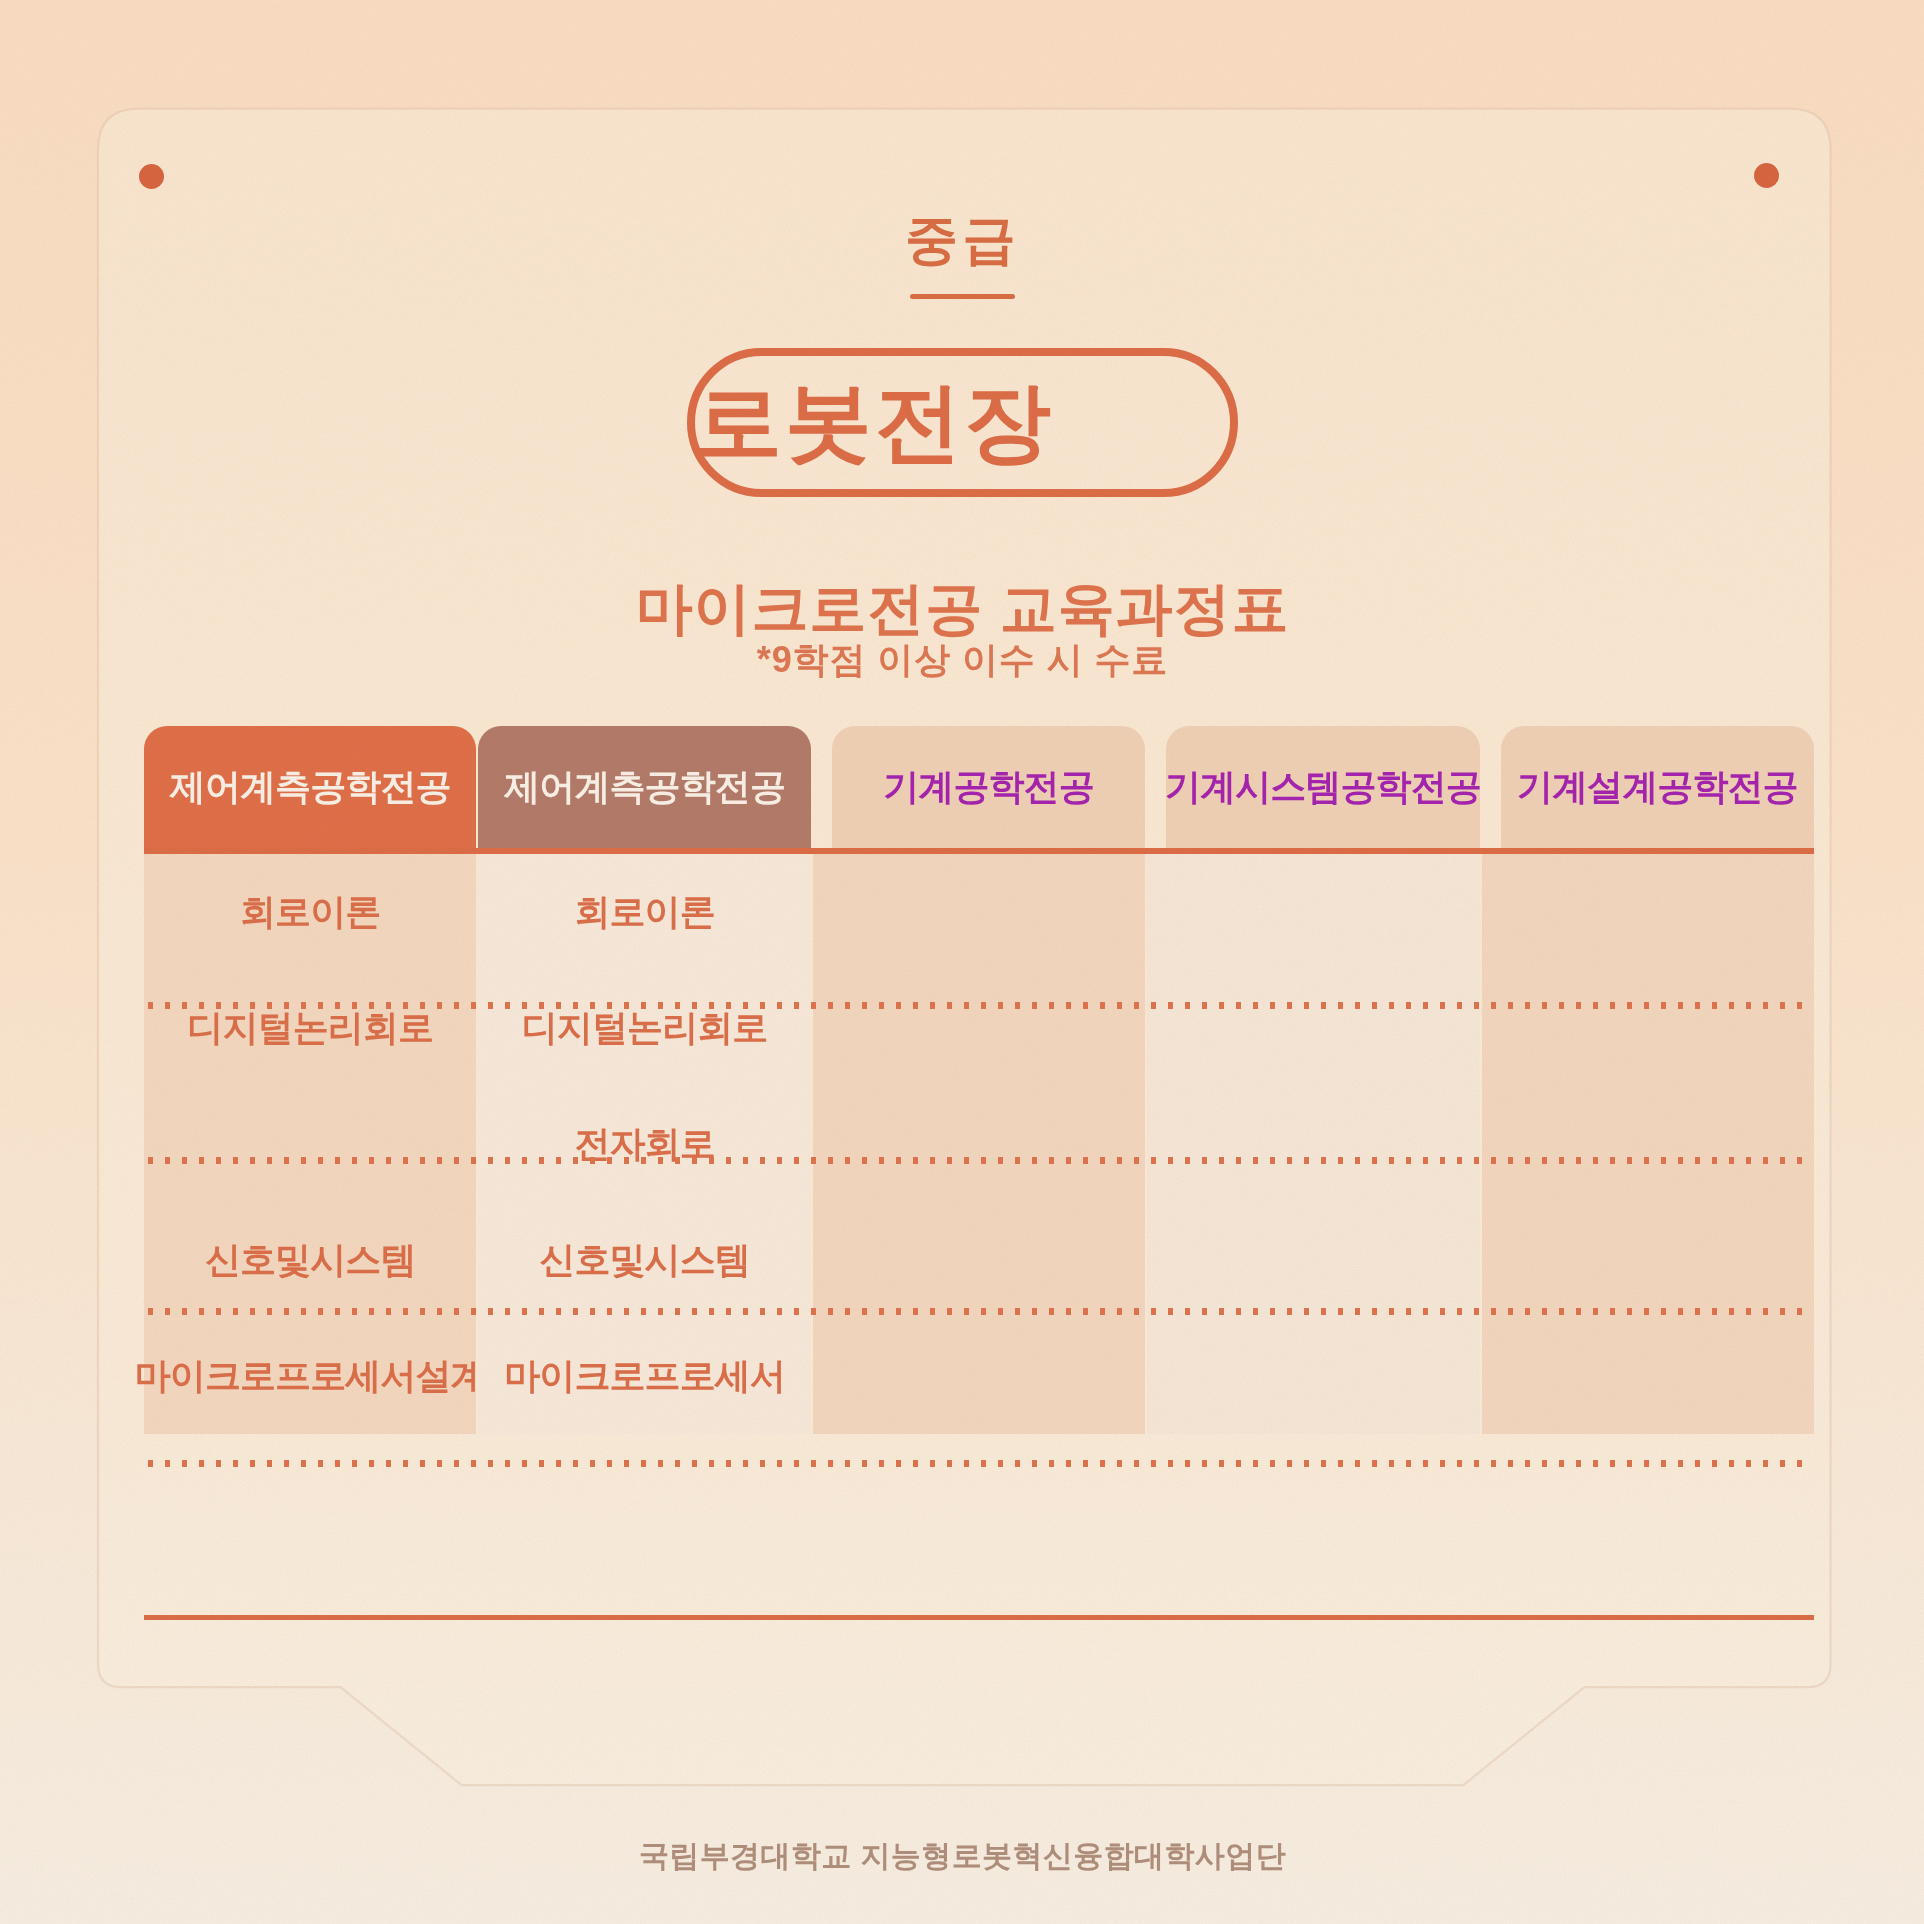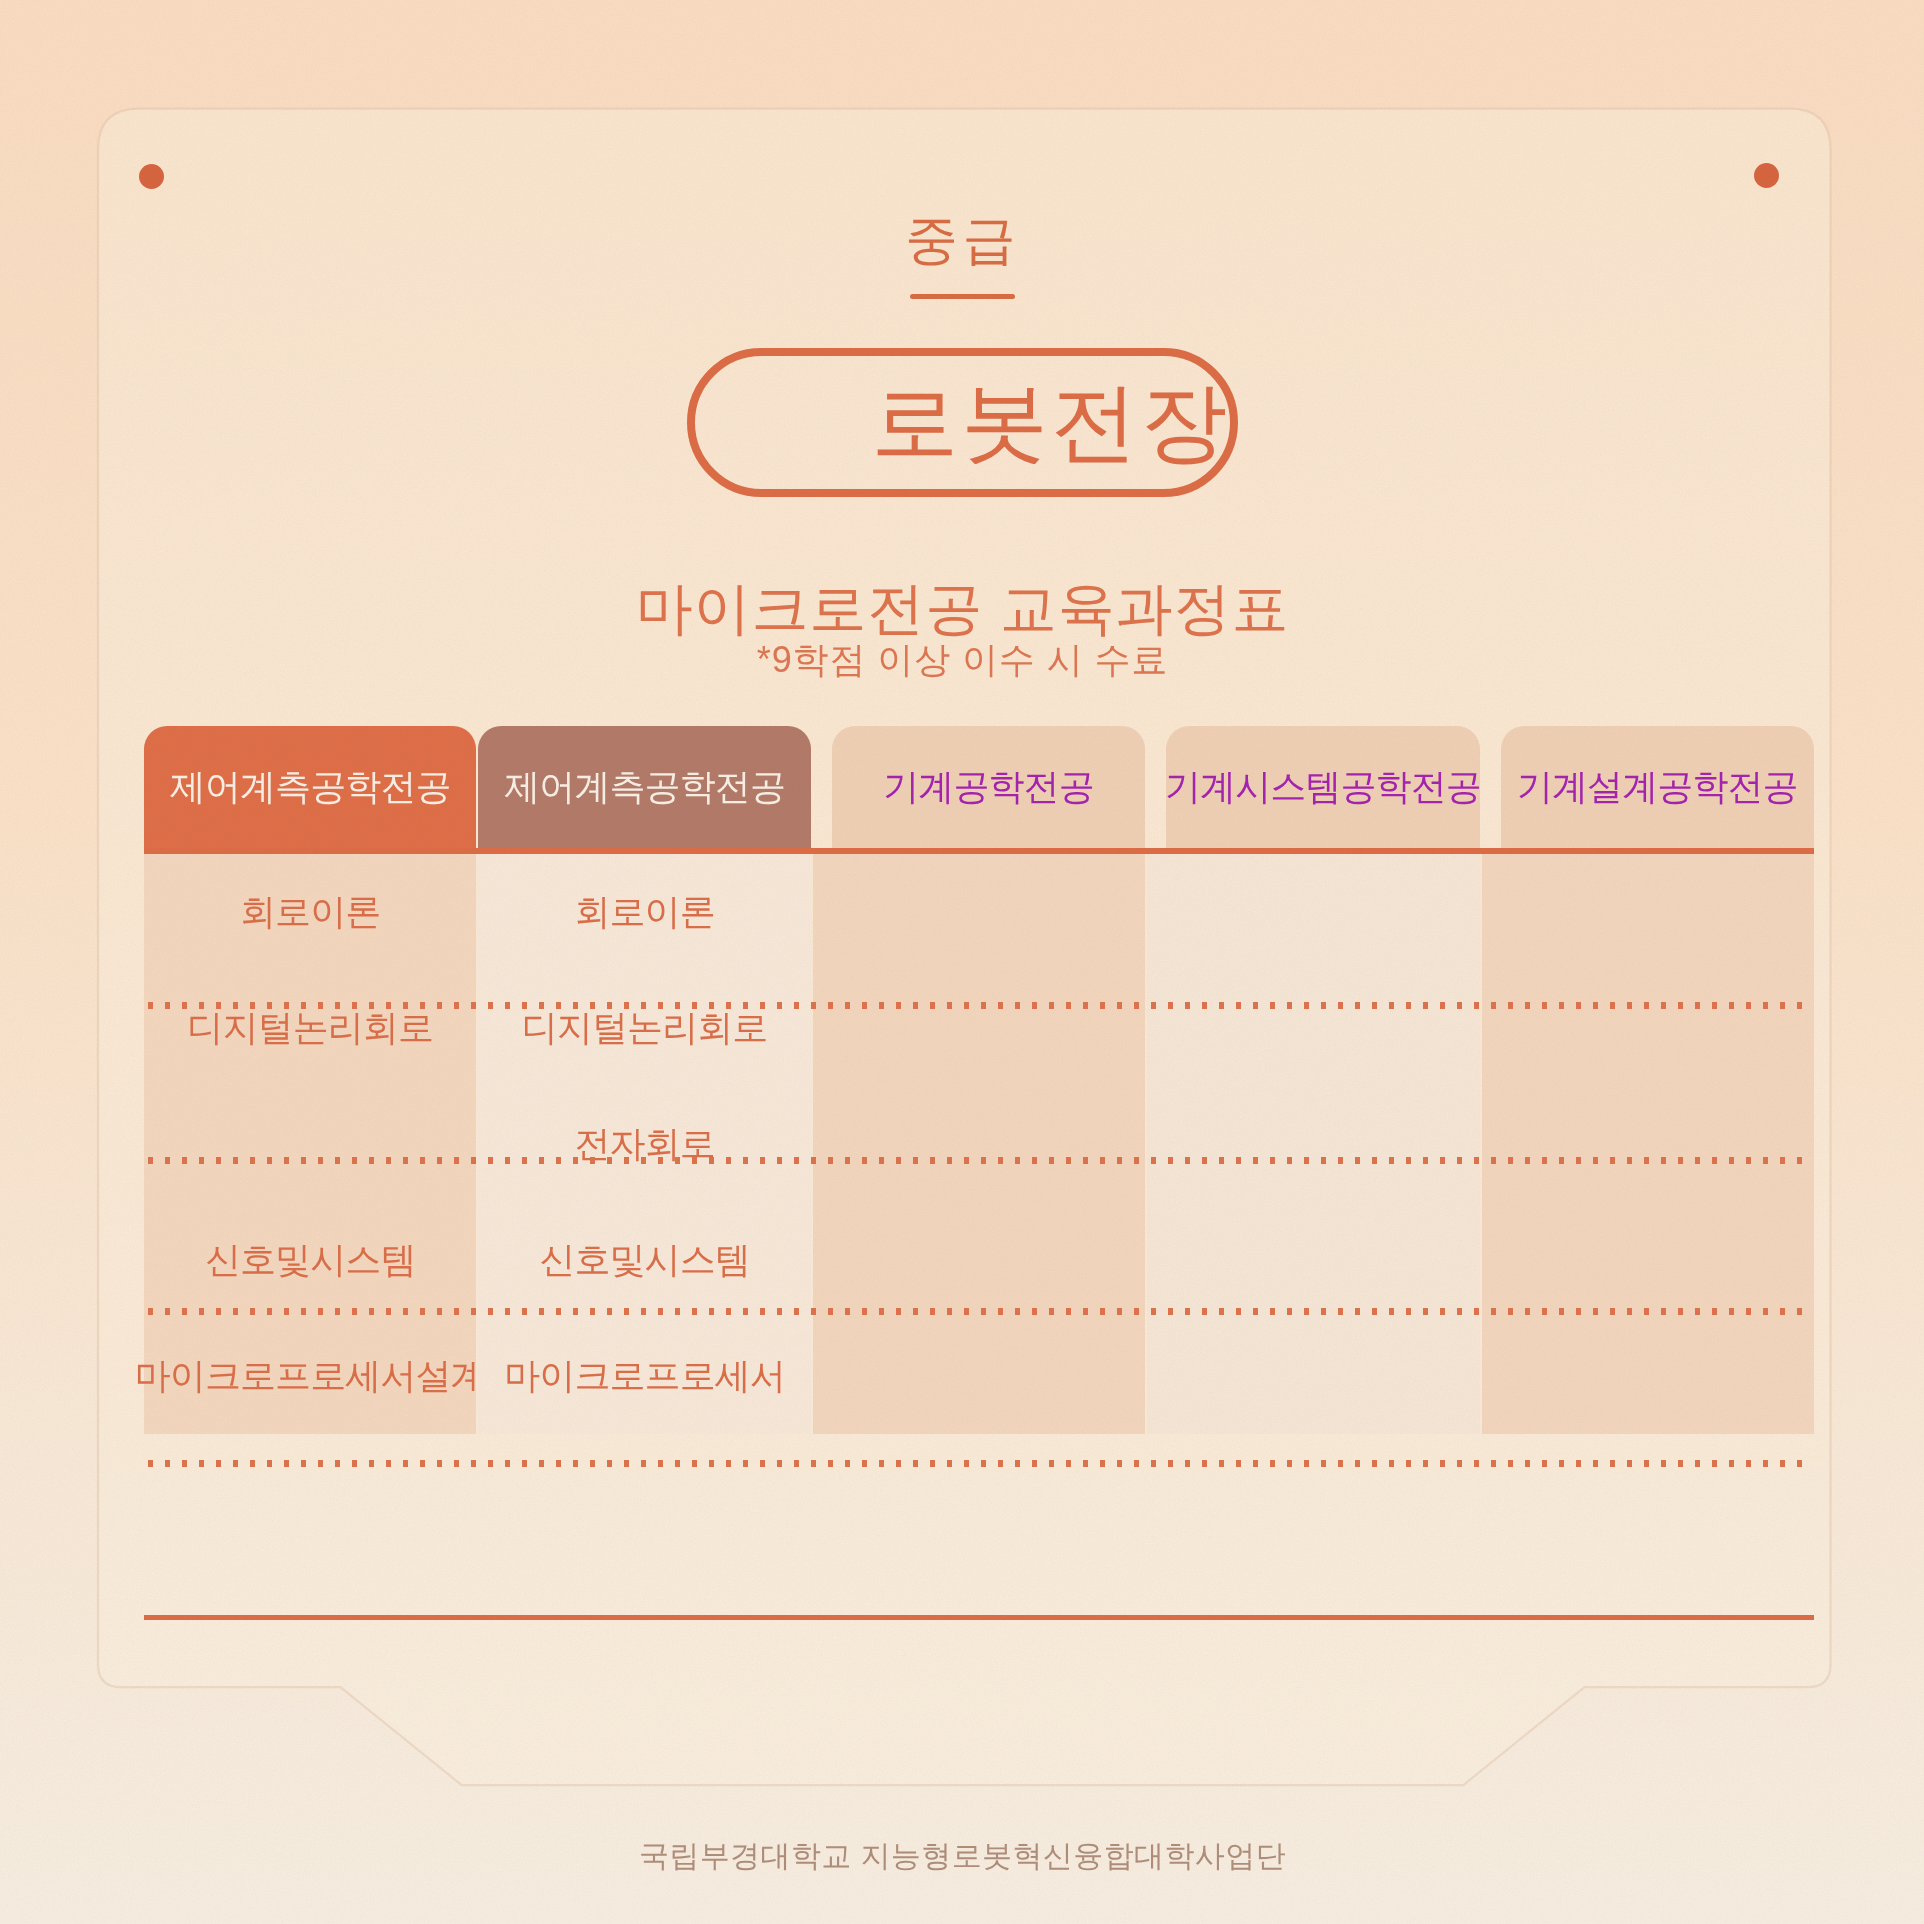"중급" .stage { font-weight: 400 -> 700 }
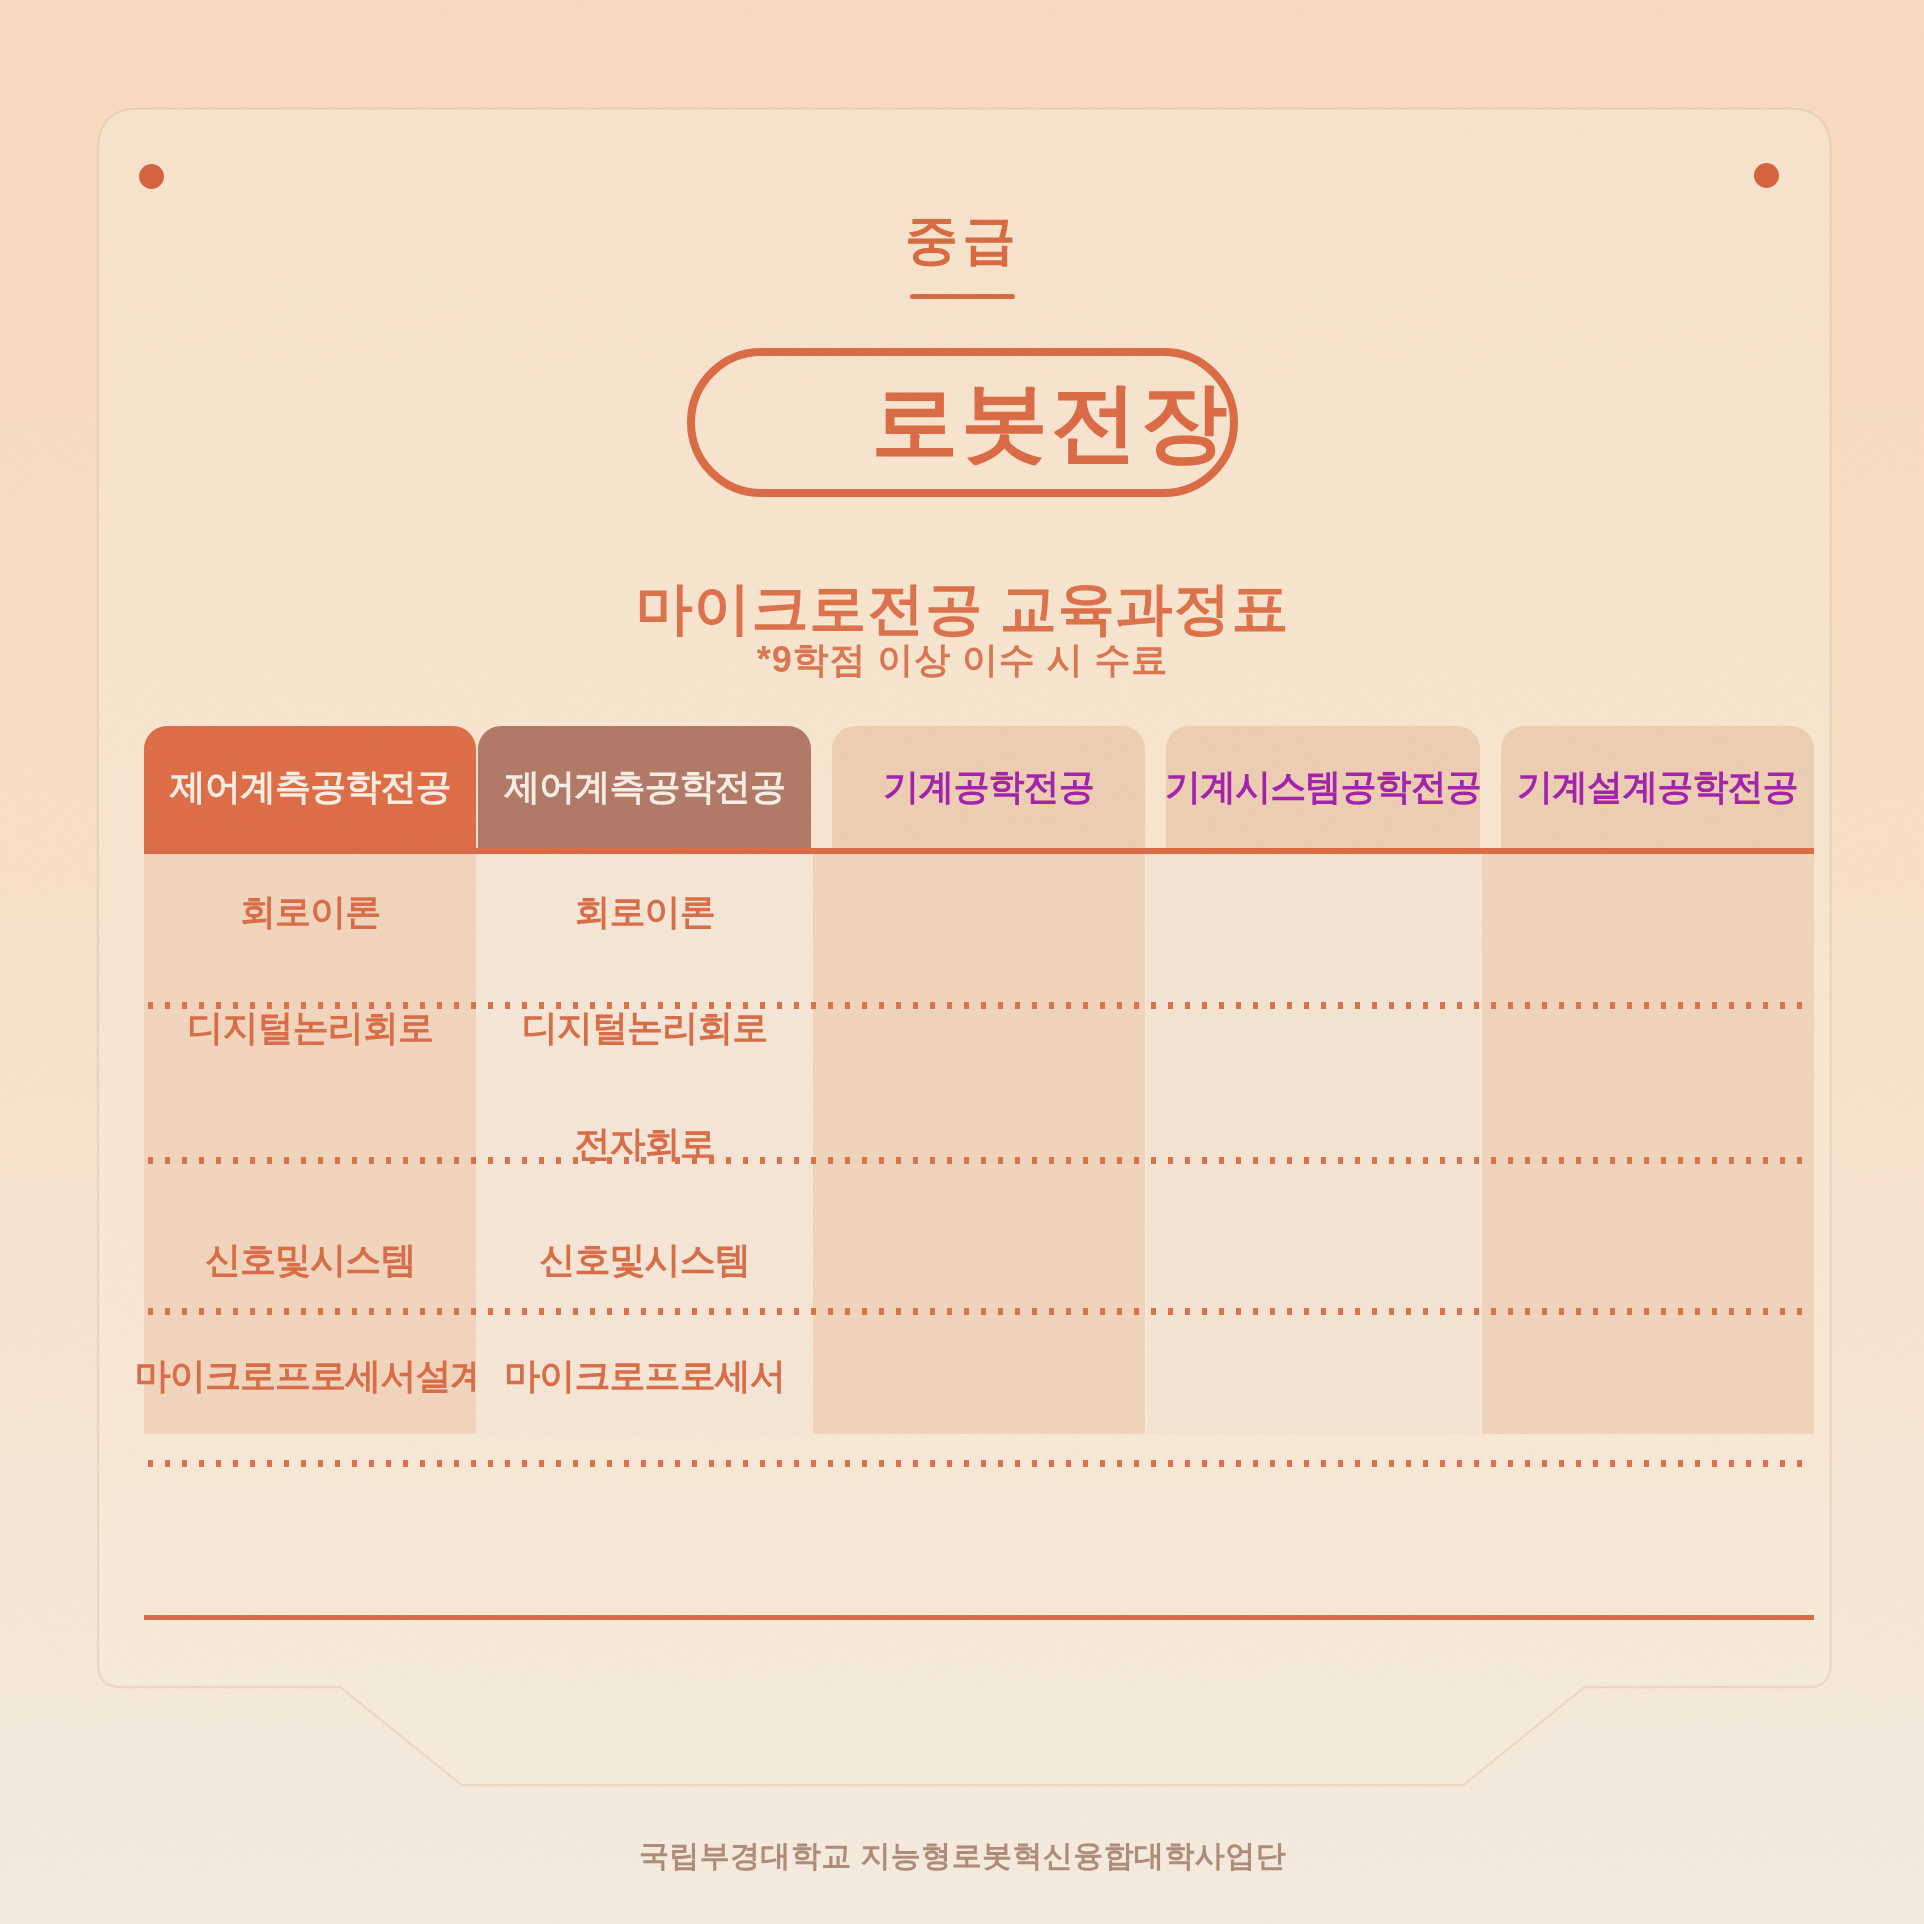"로봇전장" .pill { justify-content: flex-end -> flex-start }
